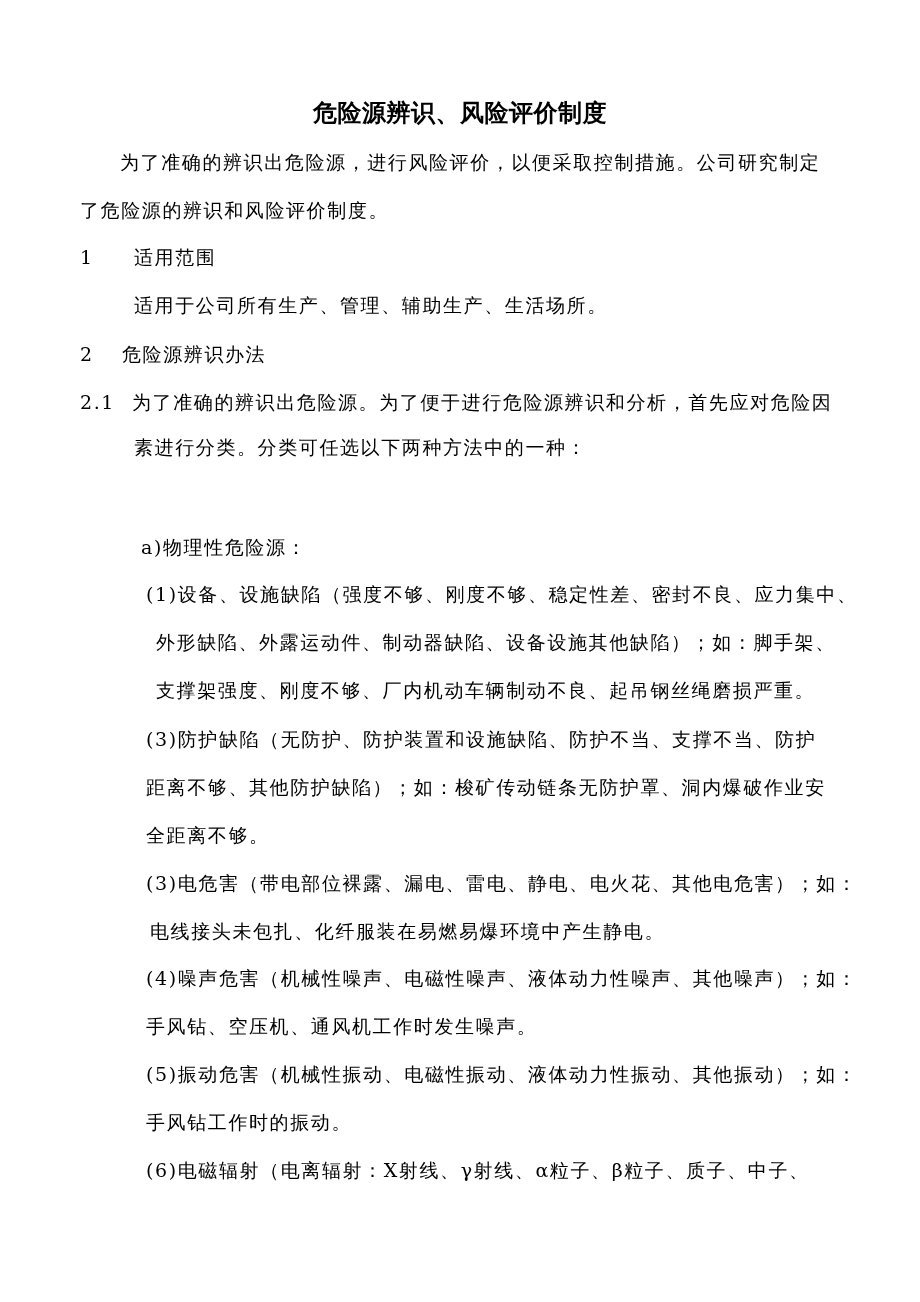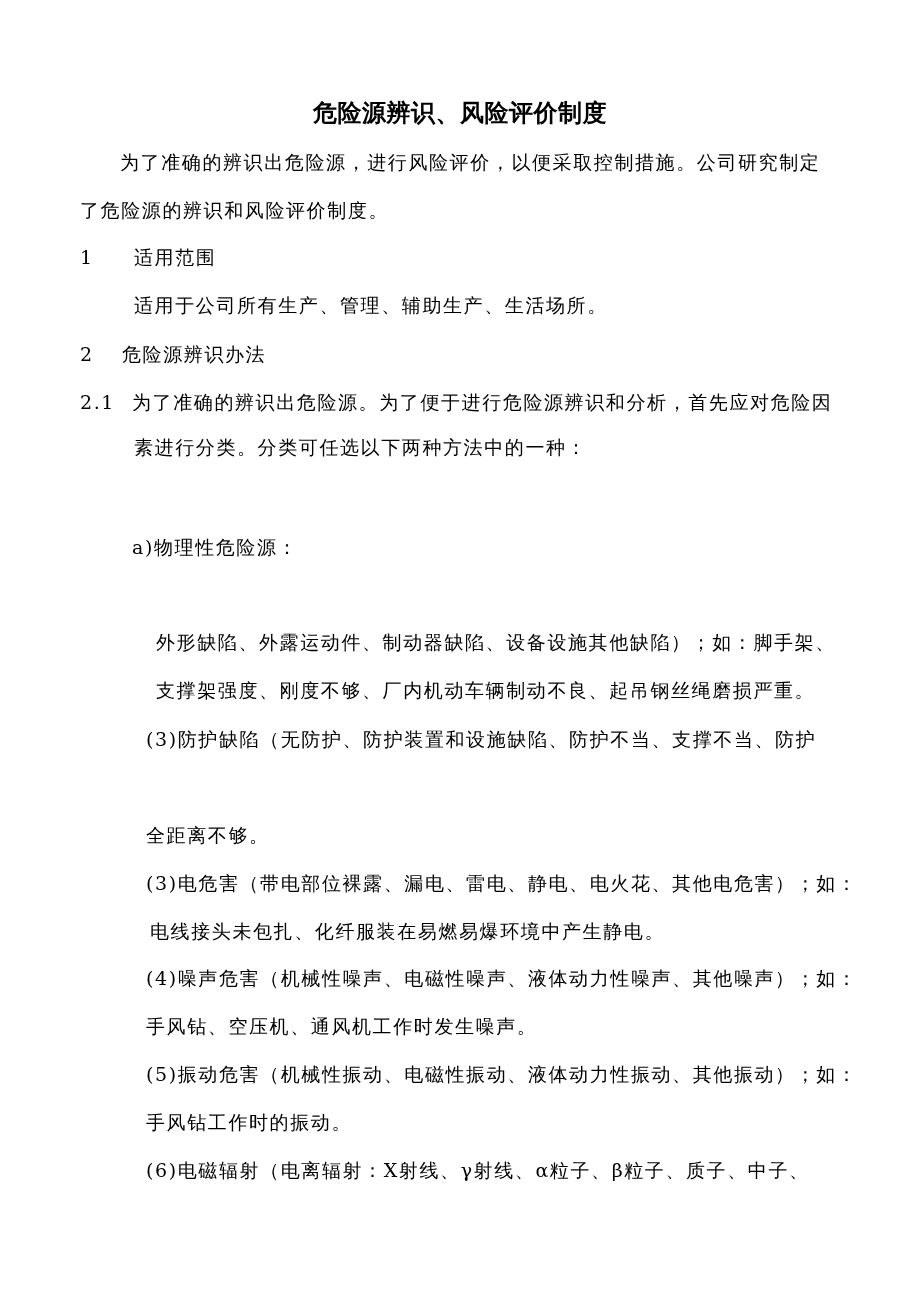"a)物理性危险源：" div.line { left: 132px -> 141px }
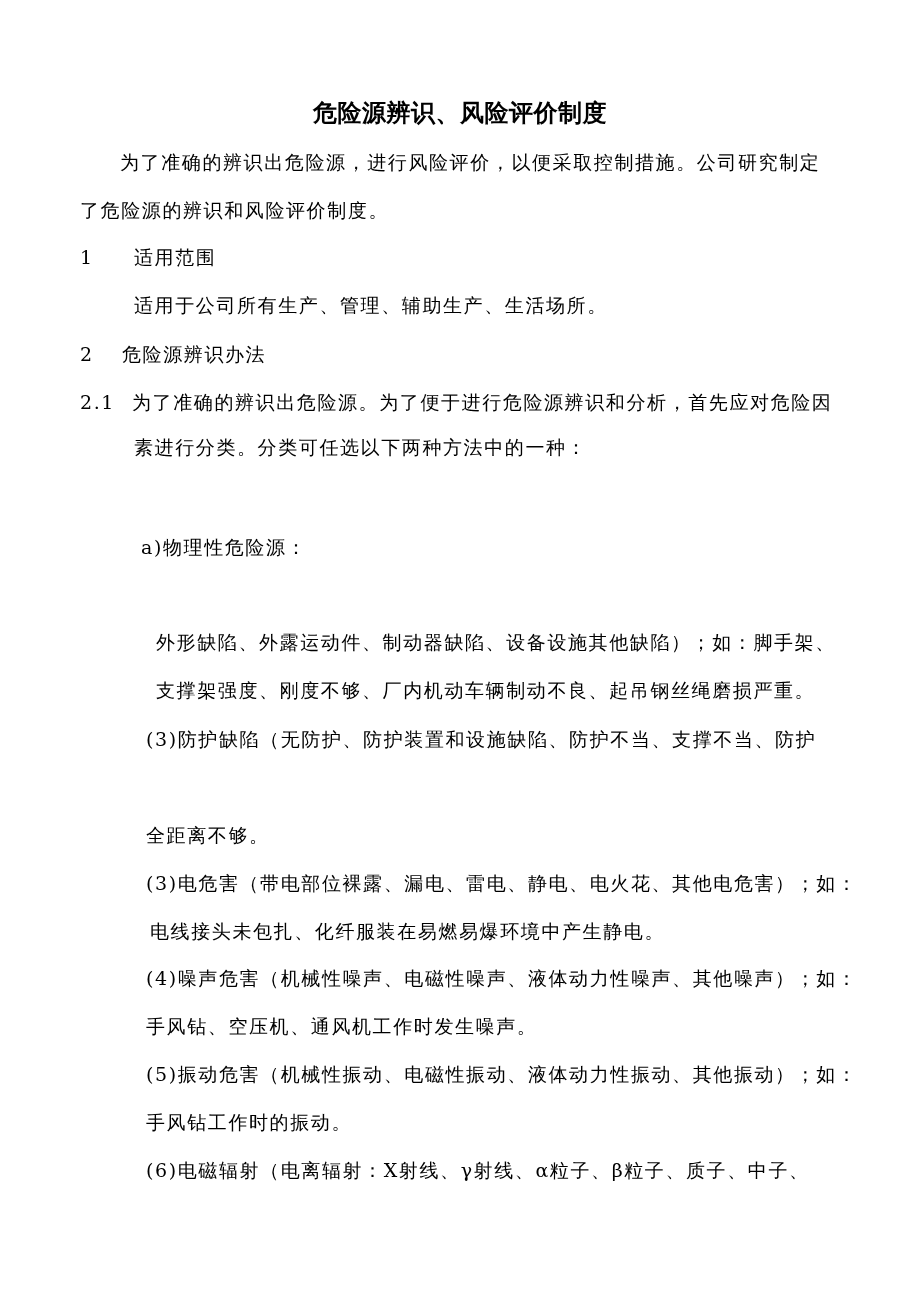"(1)设备、设施缺陷（强度不够、刚度不够、稳定性差、密封不良、应力集中、" div.line { html: none -> <div>(1)设备、设施缺陷（强度不够、刚度不够、稳定性差、密封不良、应力集中、</div> }
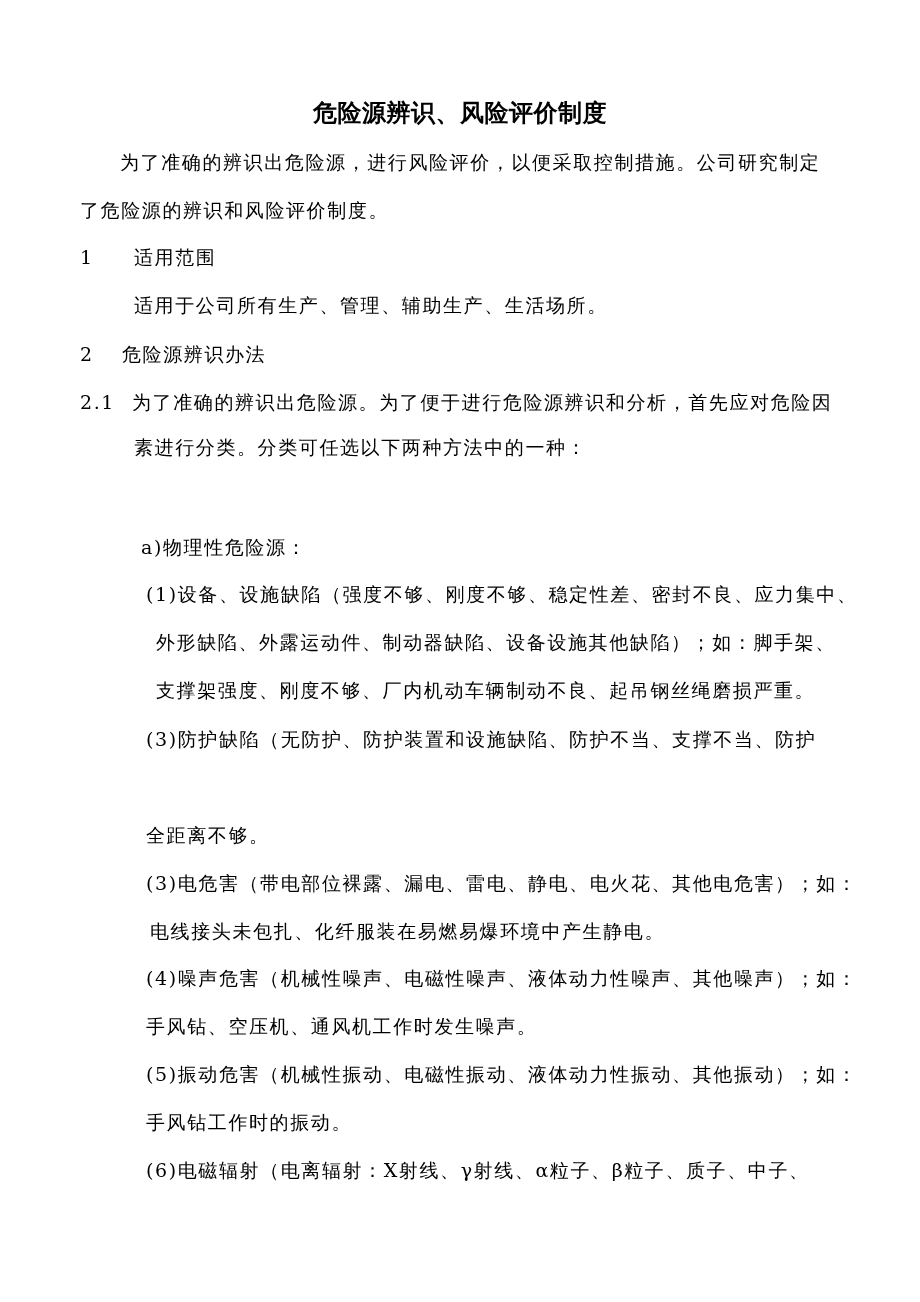"距离不够、其他防护缺陷）；如：梭矿传动链条无防护罩、洞内爆破作业安" div.line { html: none -> <div>距离不够、其他防护缺陷）；如：梭矿传动链条无防护罩、洞内爆破作业安</div> }
